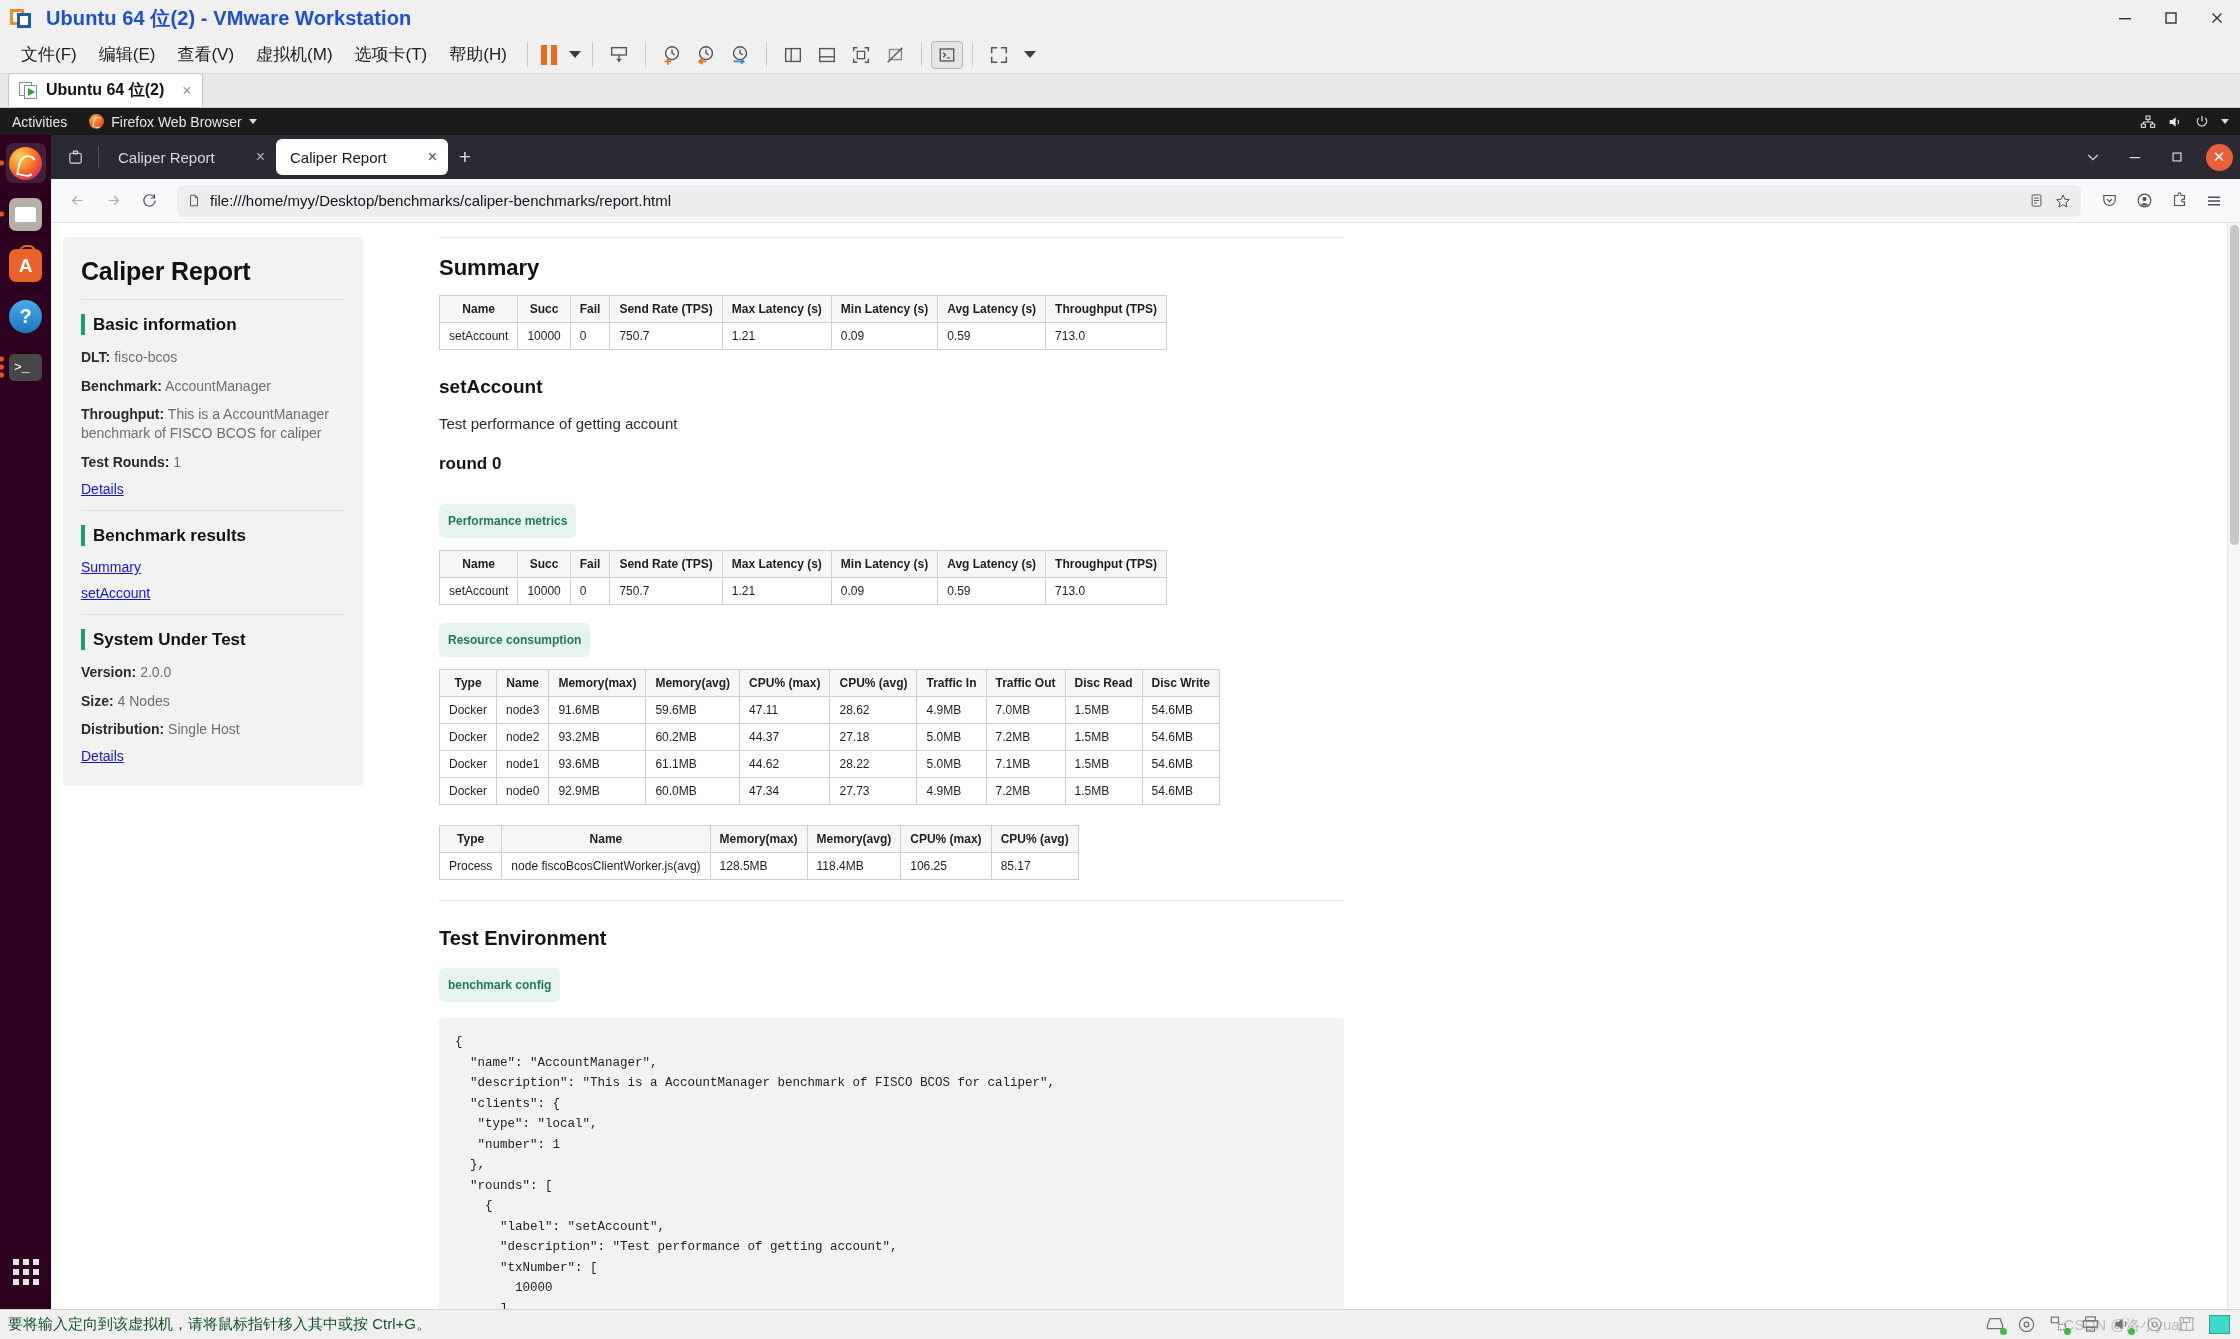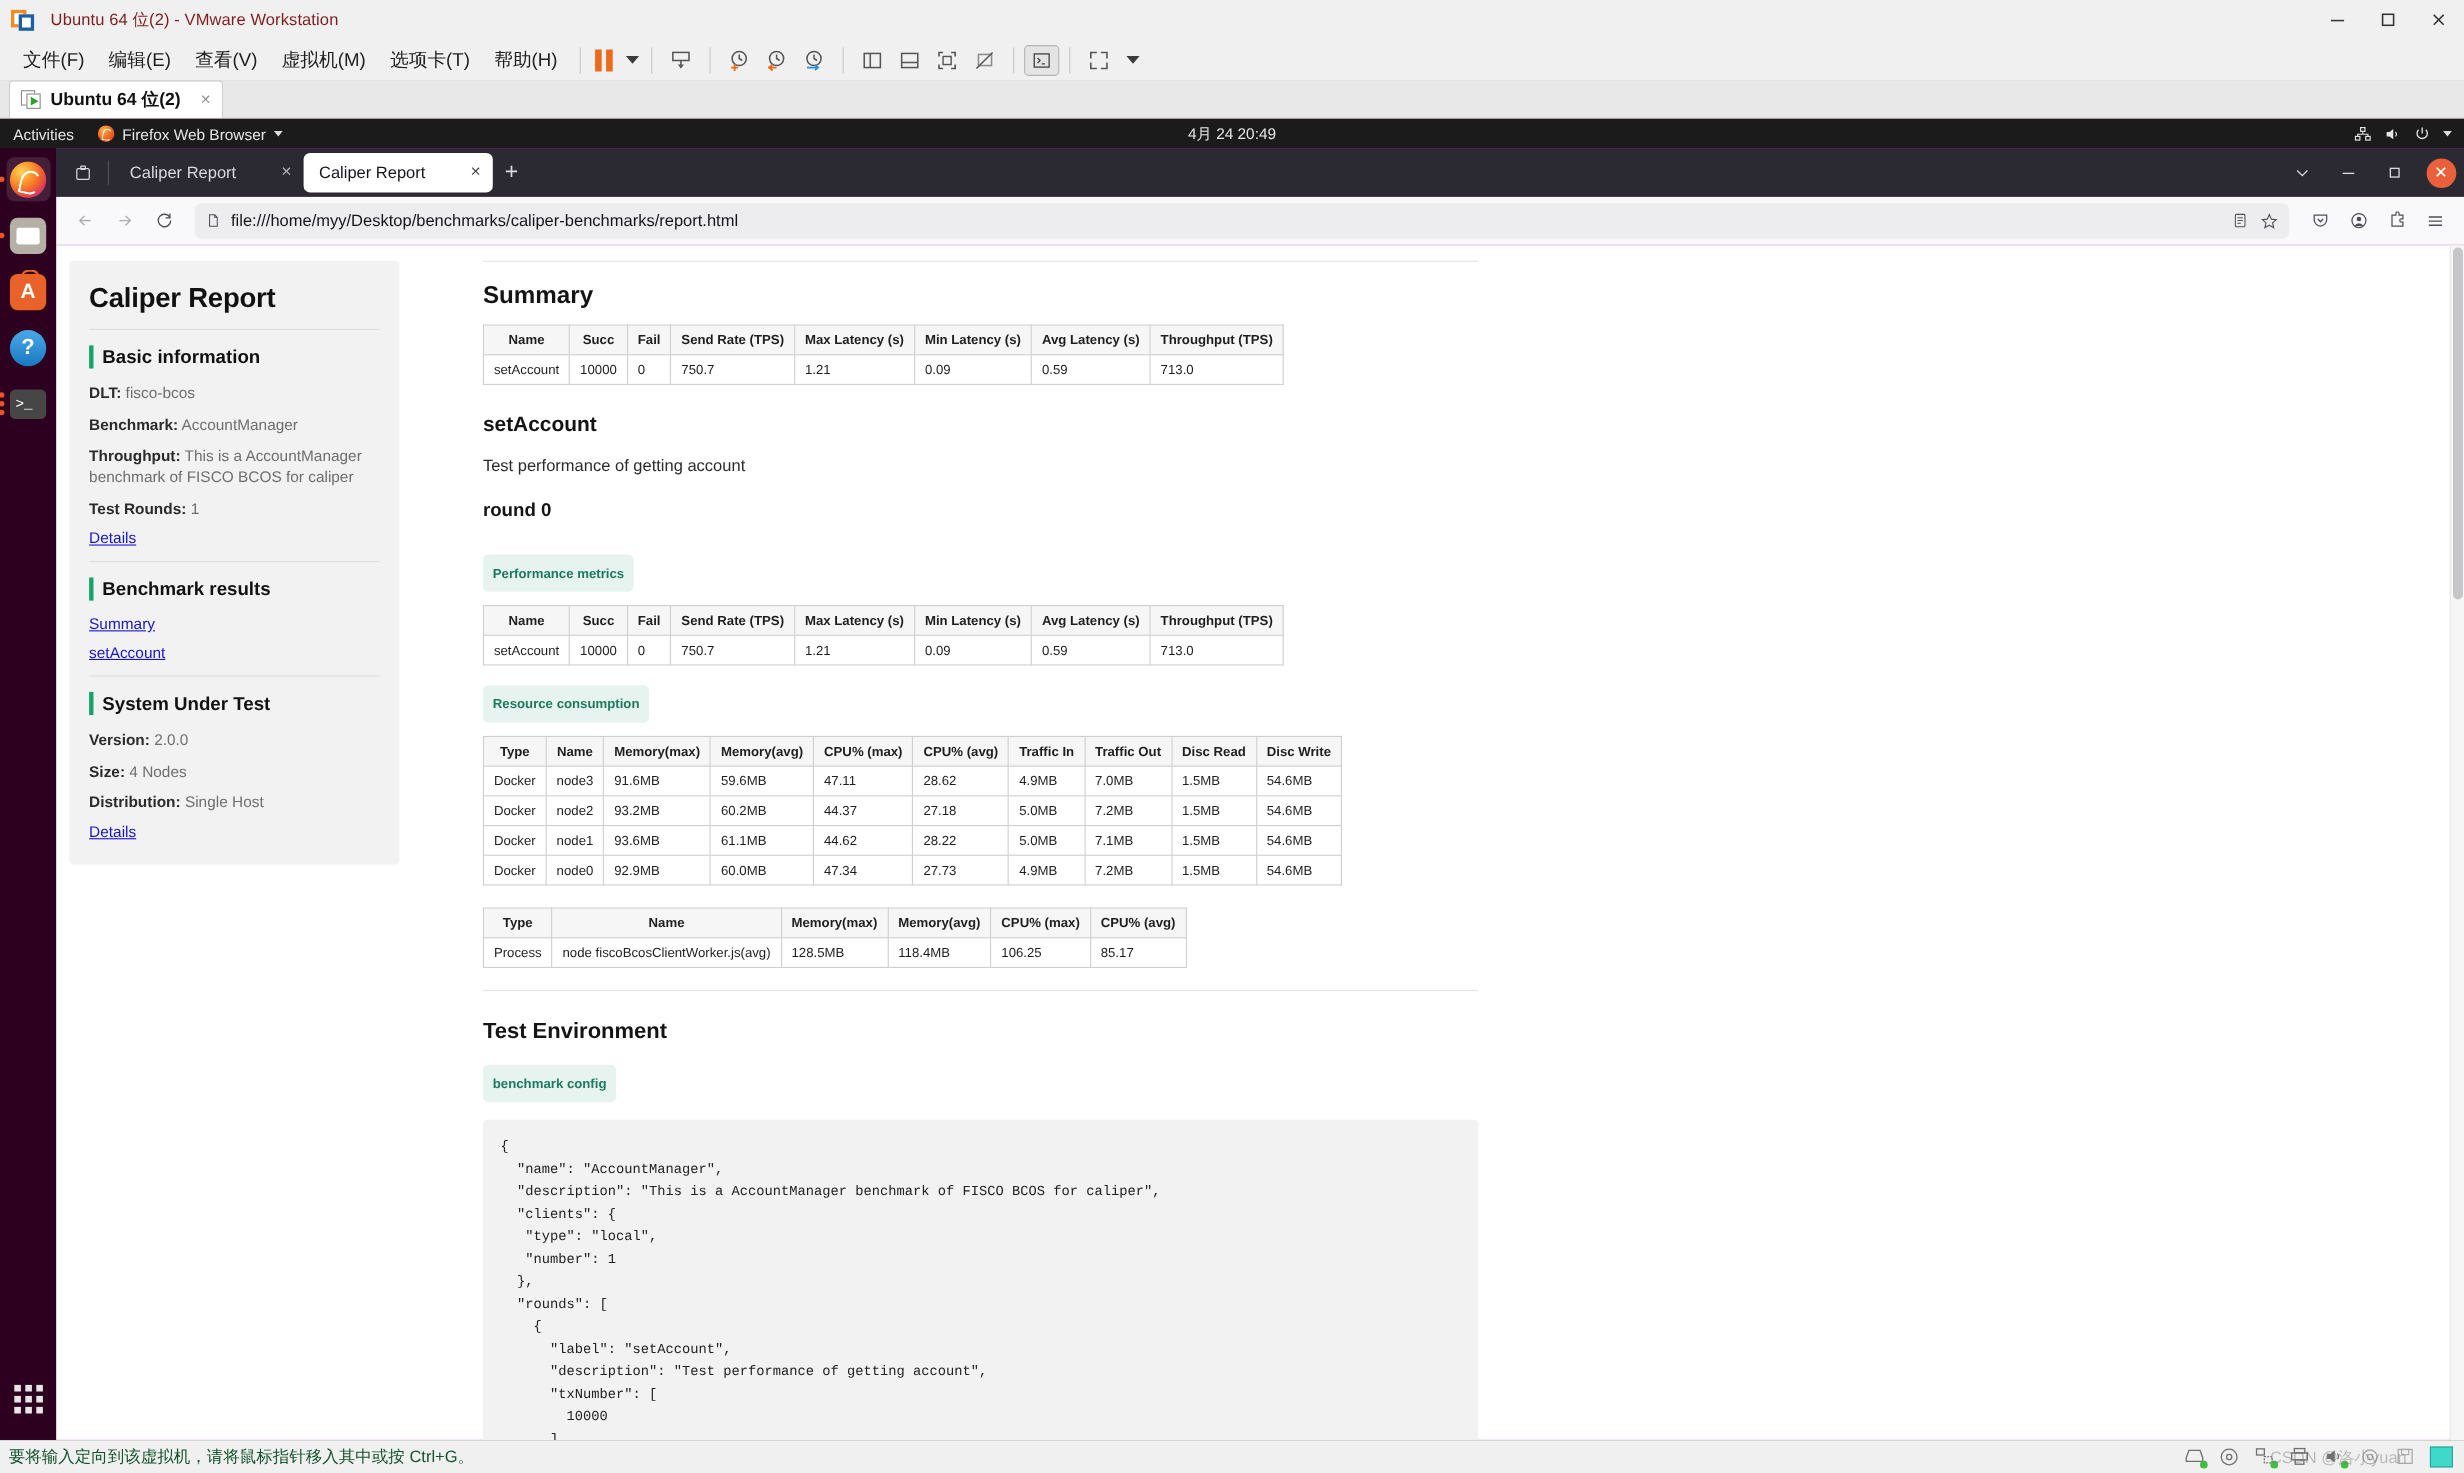"Ubuntu 64 位(2) - VMware" .vm-title-text { color: #7f1d1d -> #1d4ed8; font-size: 15px -> 20px; font-weight: 400 -> 700 }
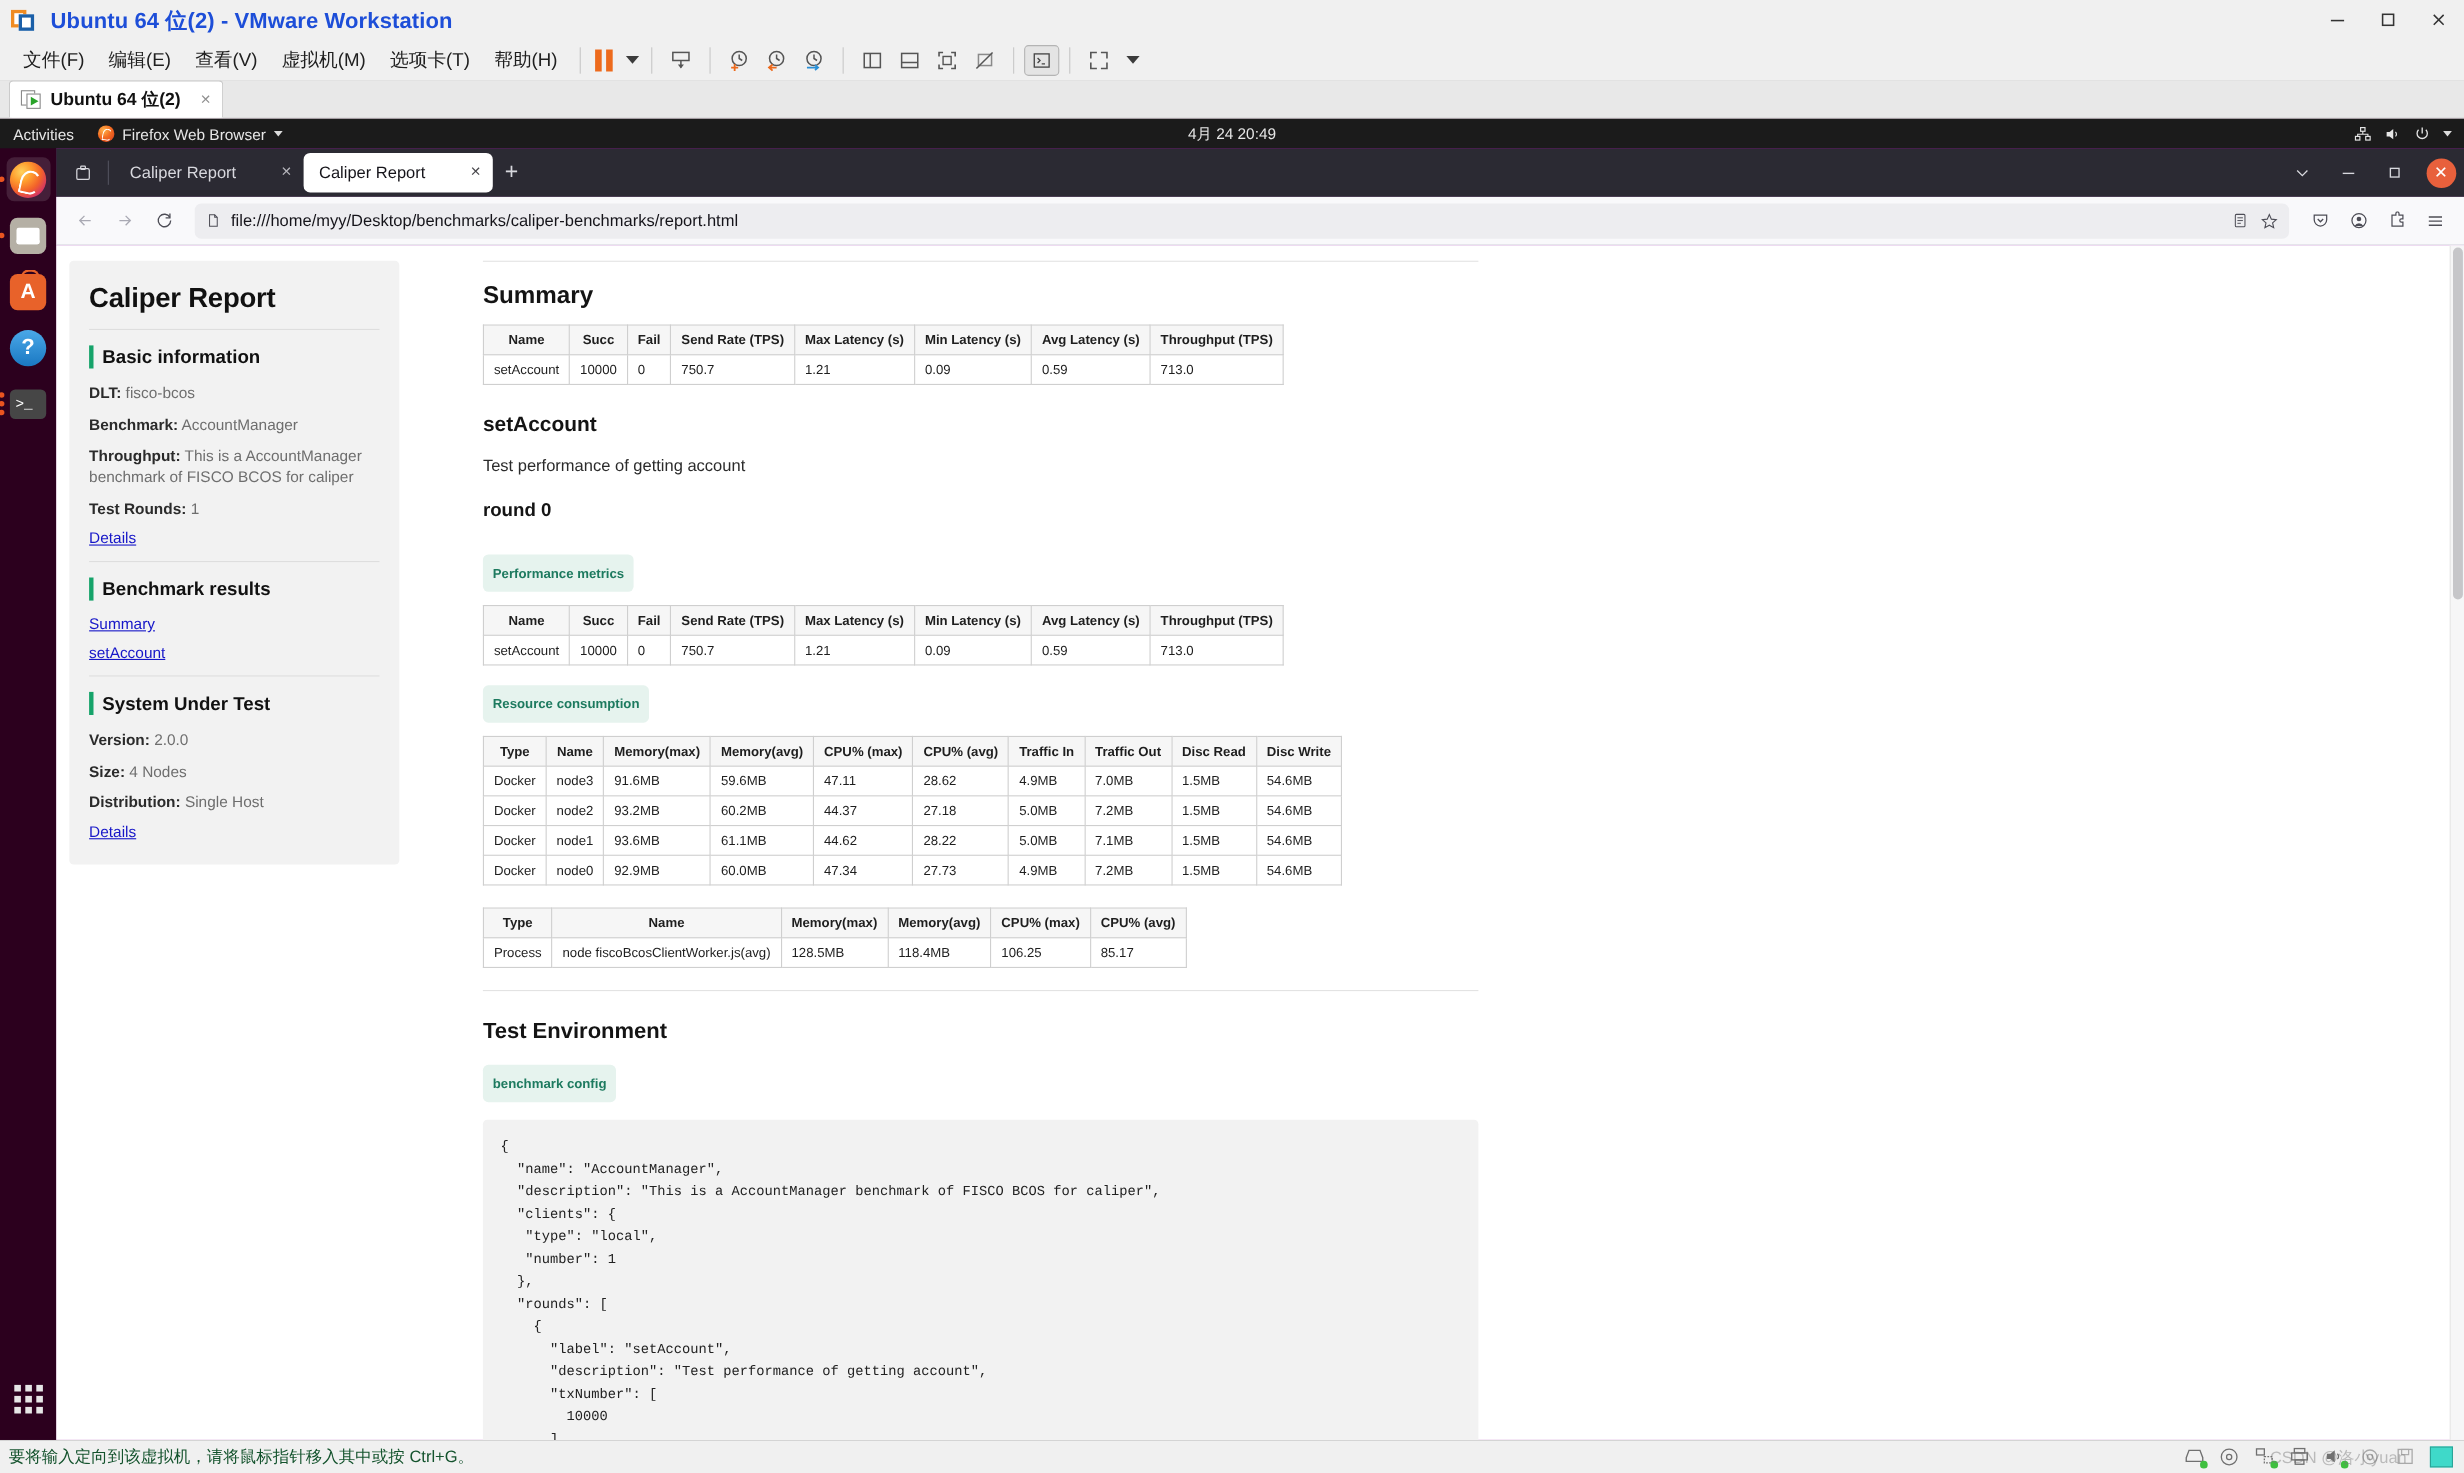"4月 24 20:49" div.gnome-clock { html: <div>4月 24 20:49</div> -> none }
